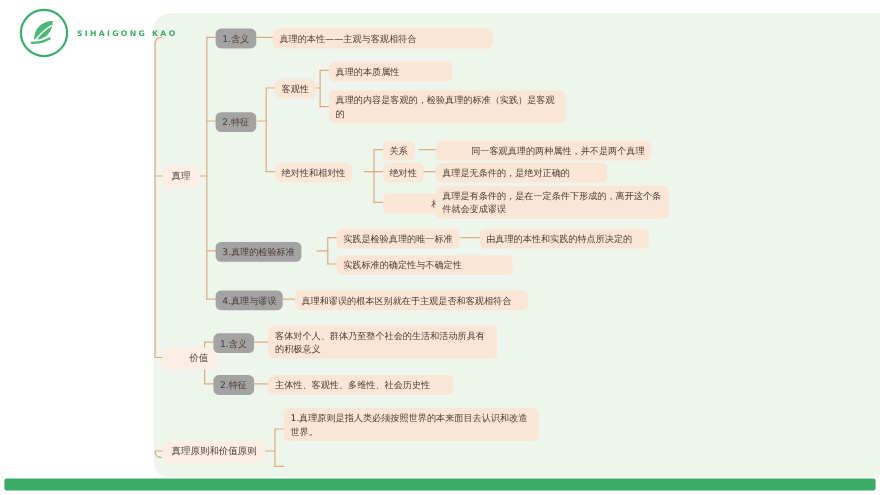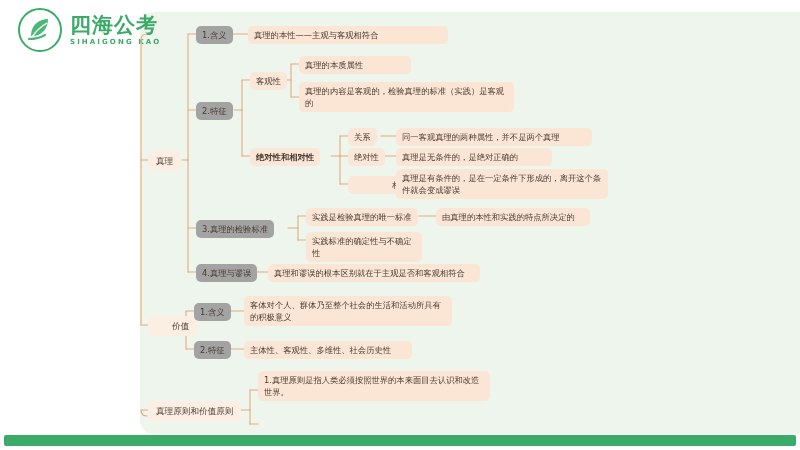"四海公考" div { html: <div>四海公考</div> -> none }
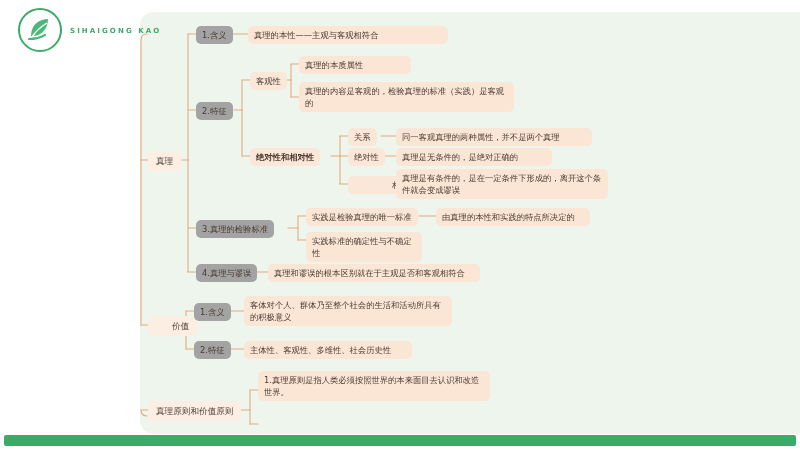"同一客观真理的两种属性，并不是两个真理" div.node { text-align: none -> right }
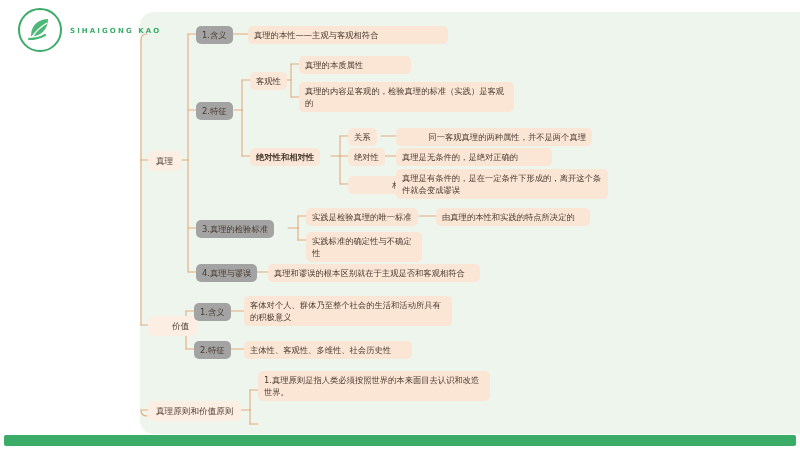"绝对性和相对性" div.node { font-weight: bold -> none }
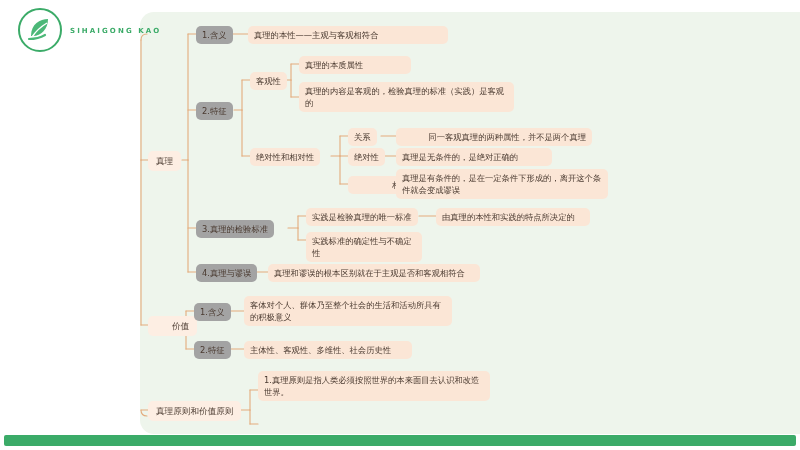"实践标准的确定性与不确定性" div.node { width: 116px -> 160px }
